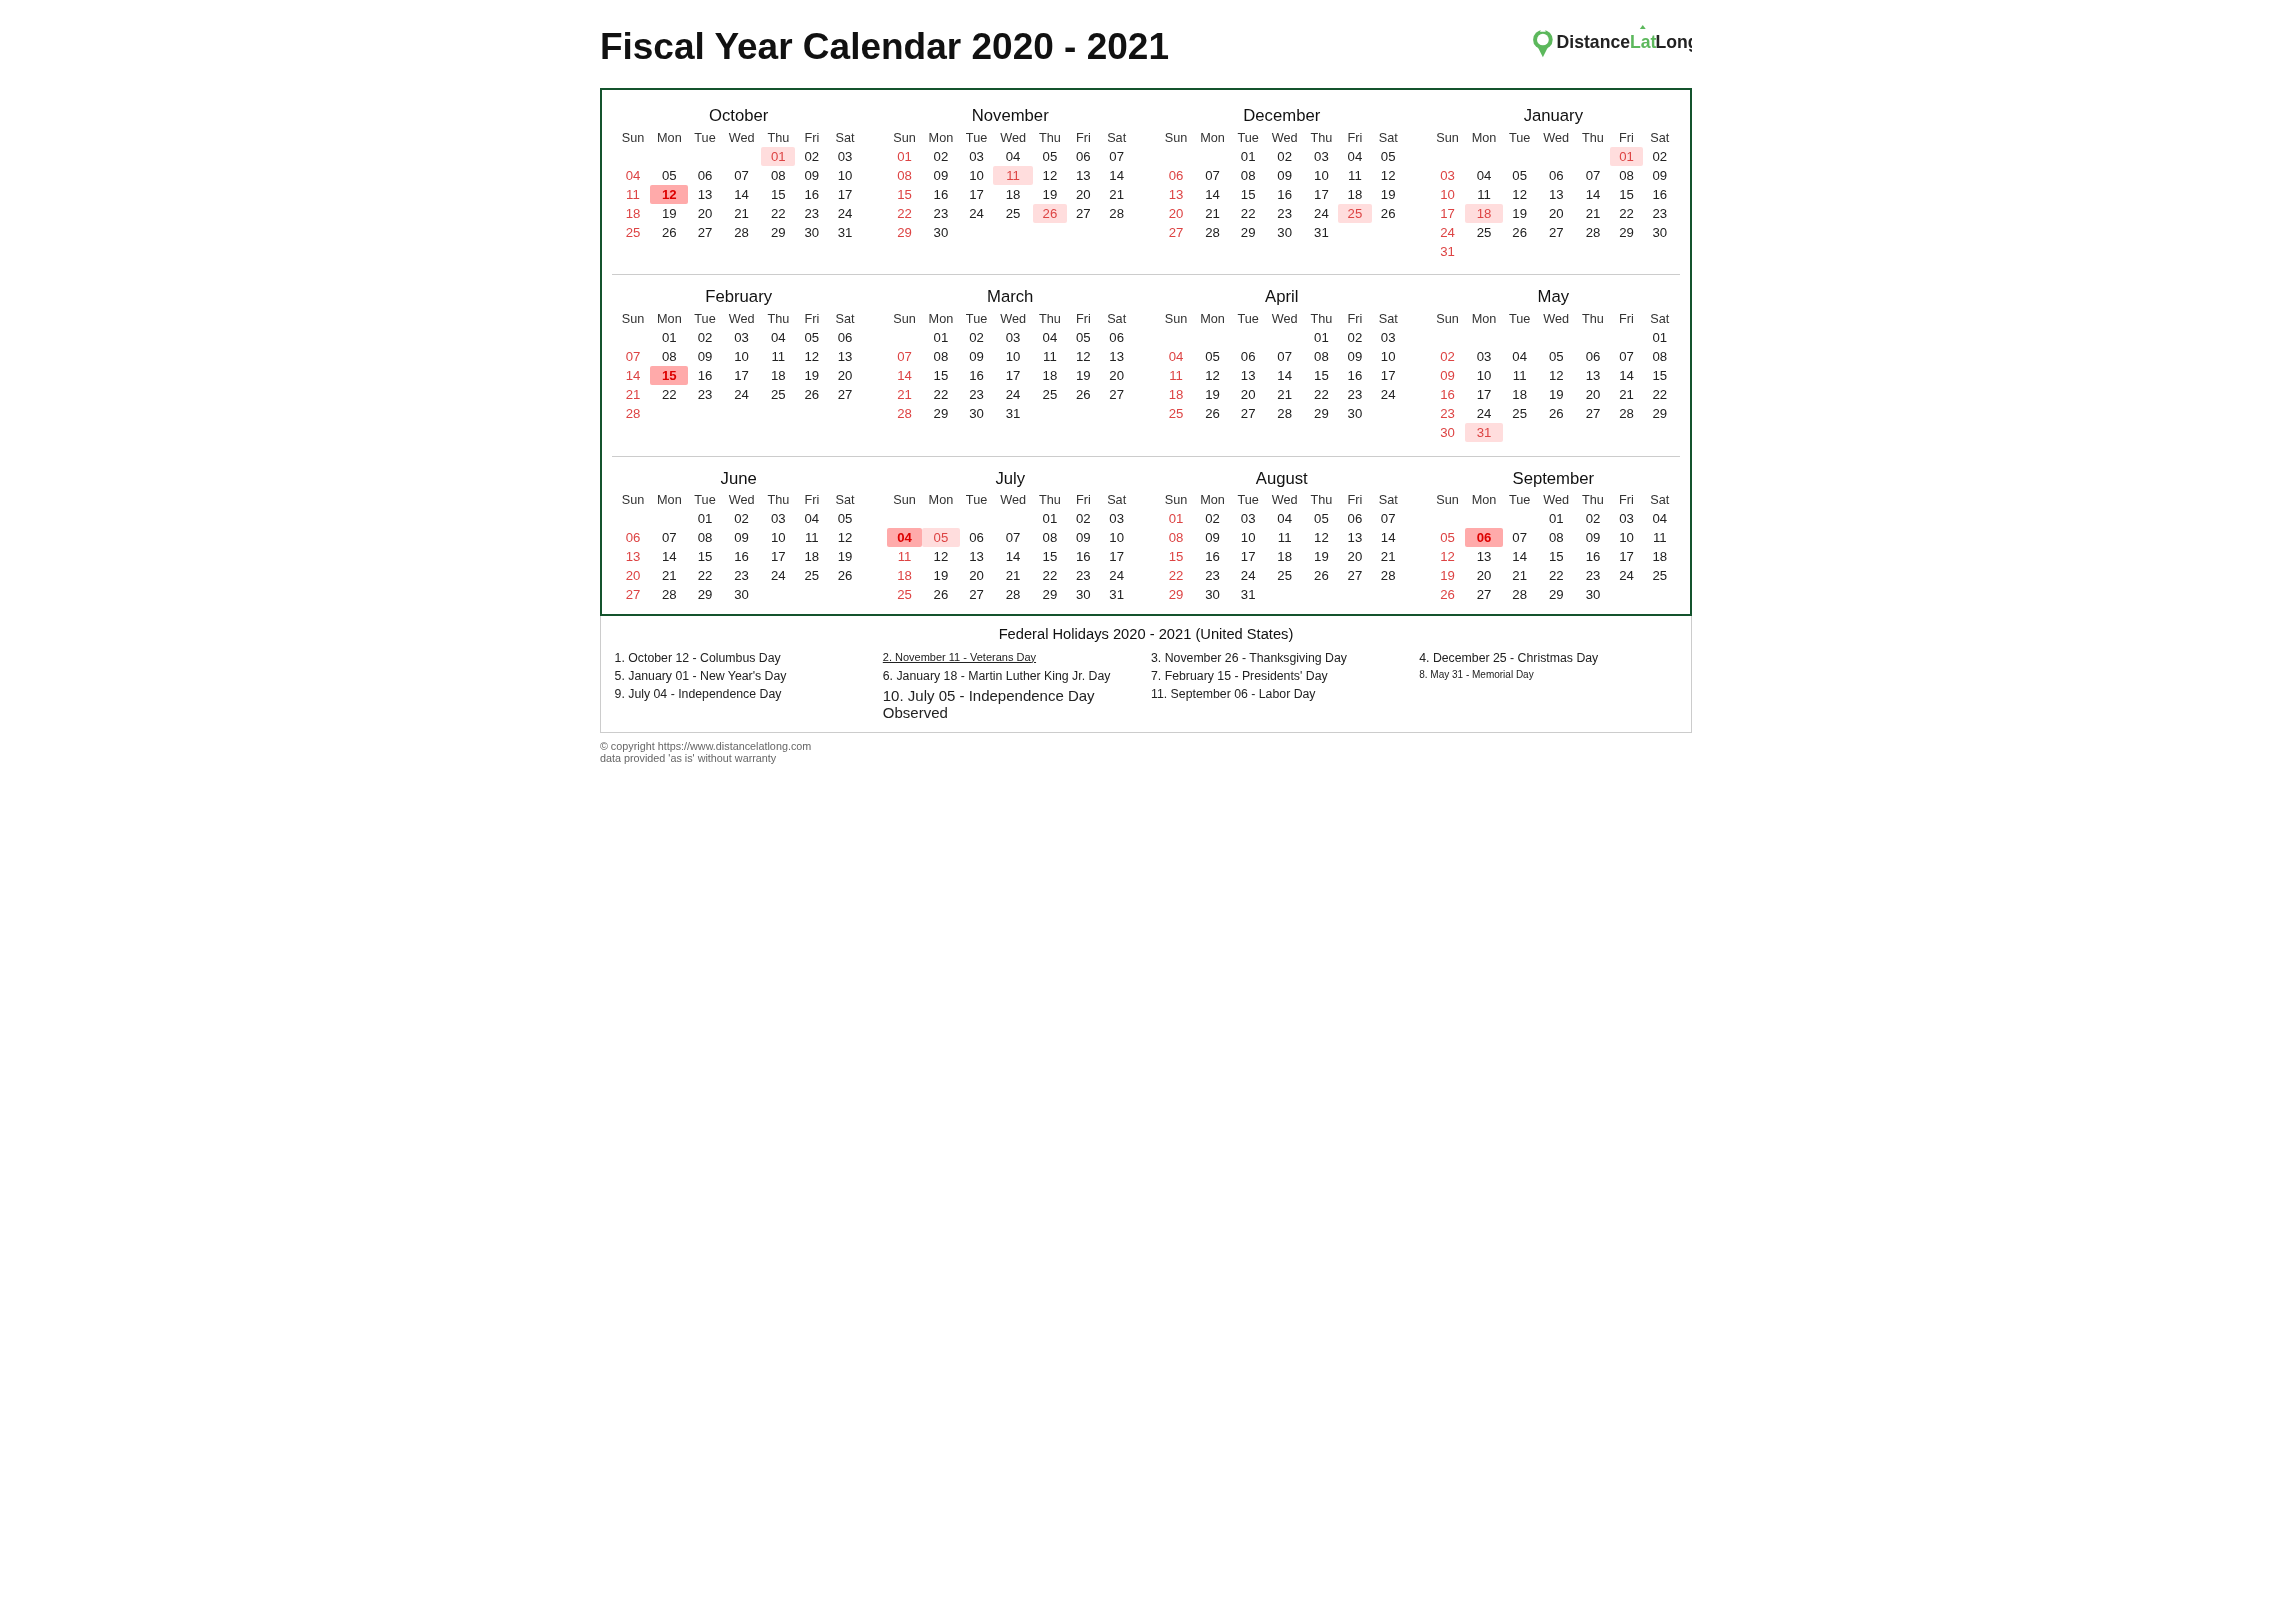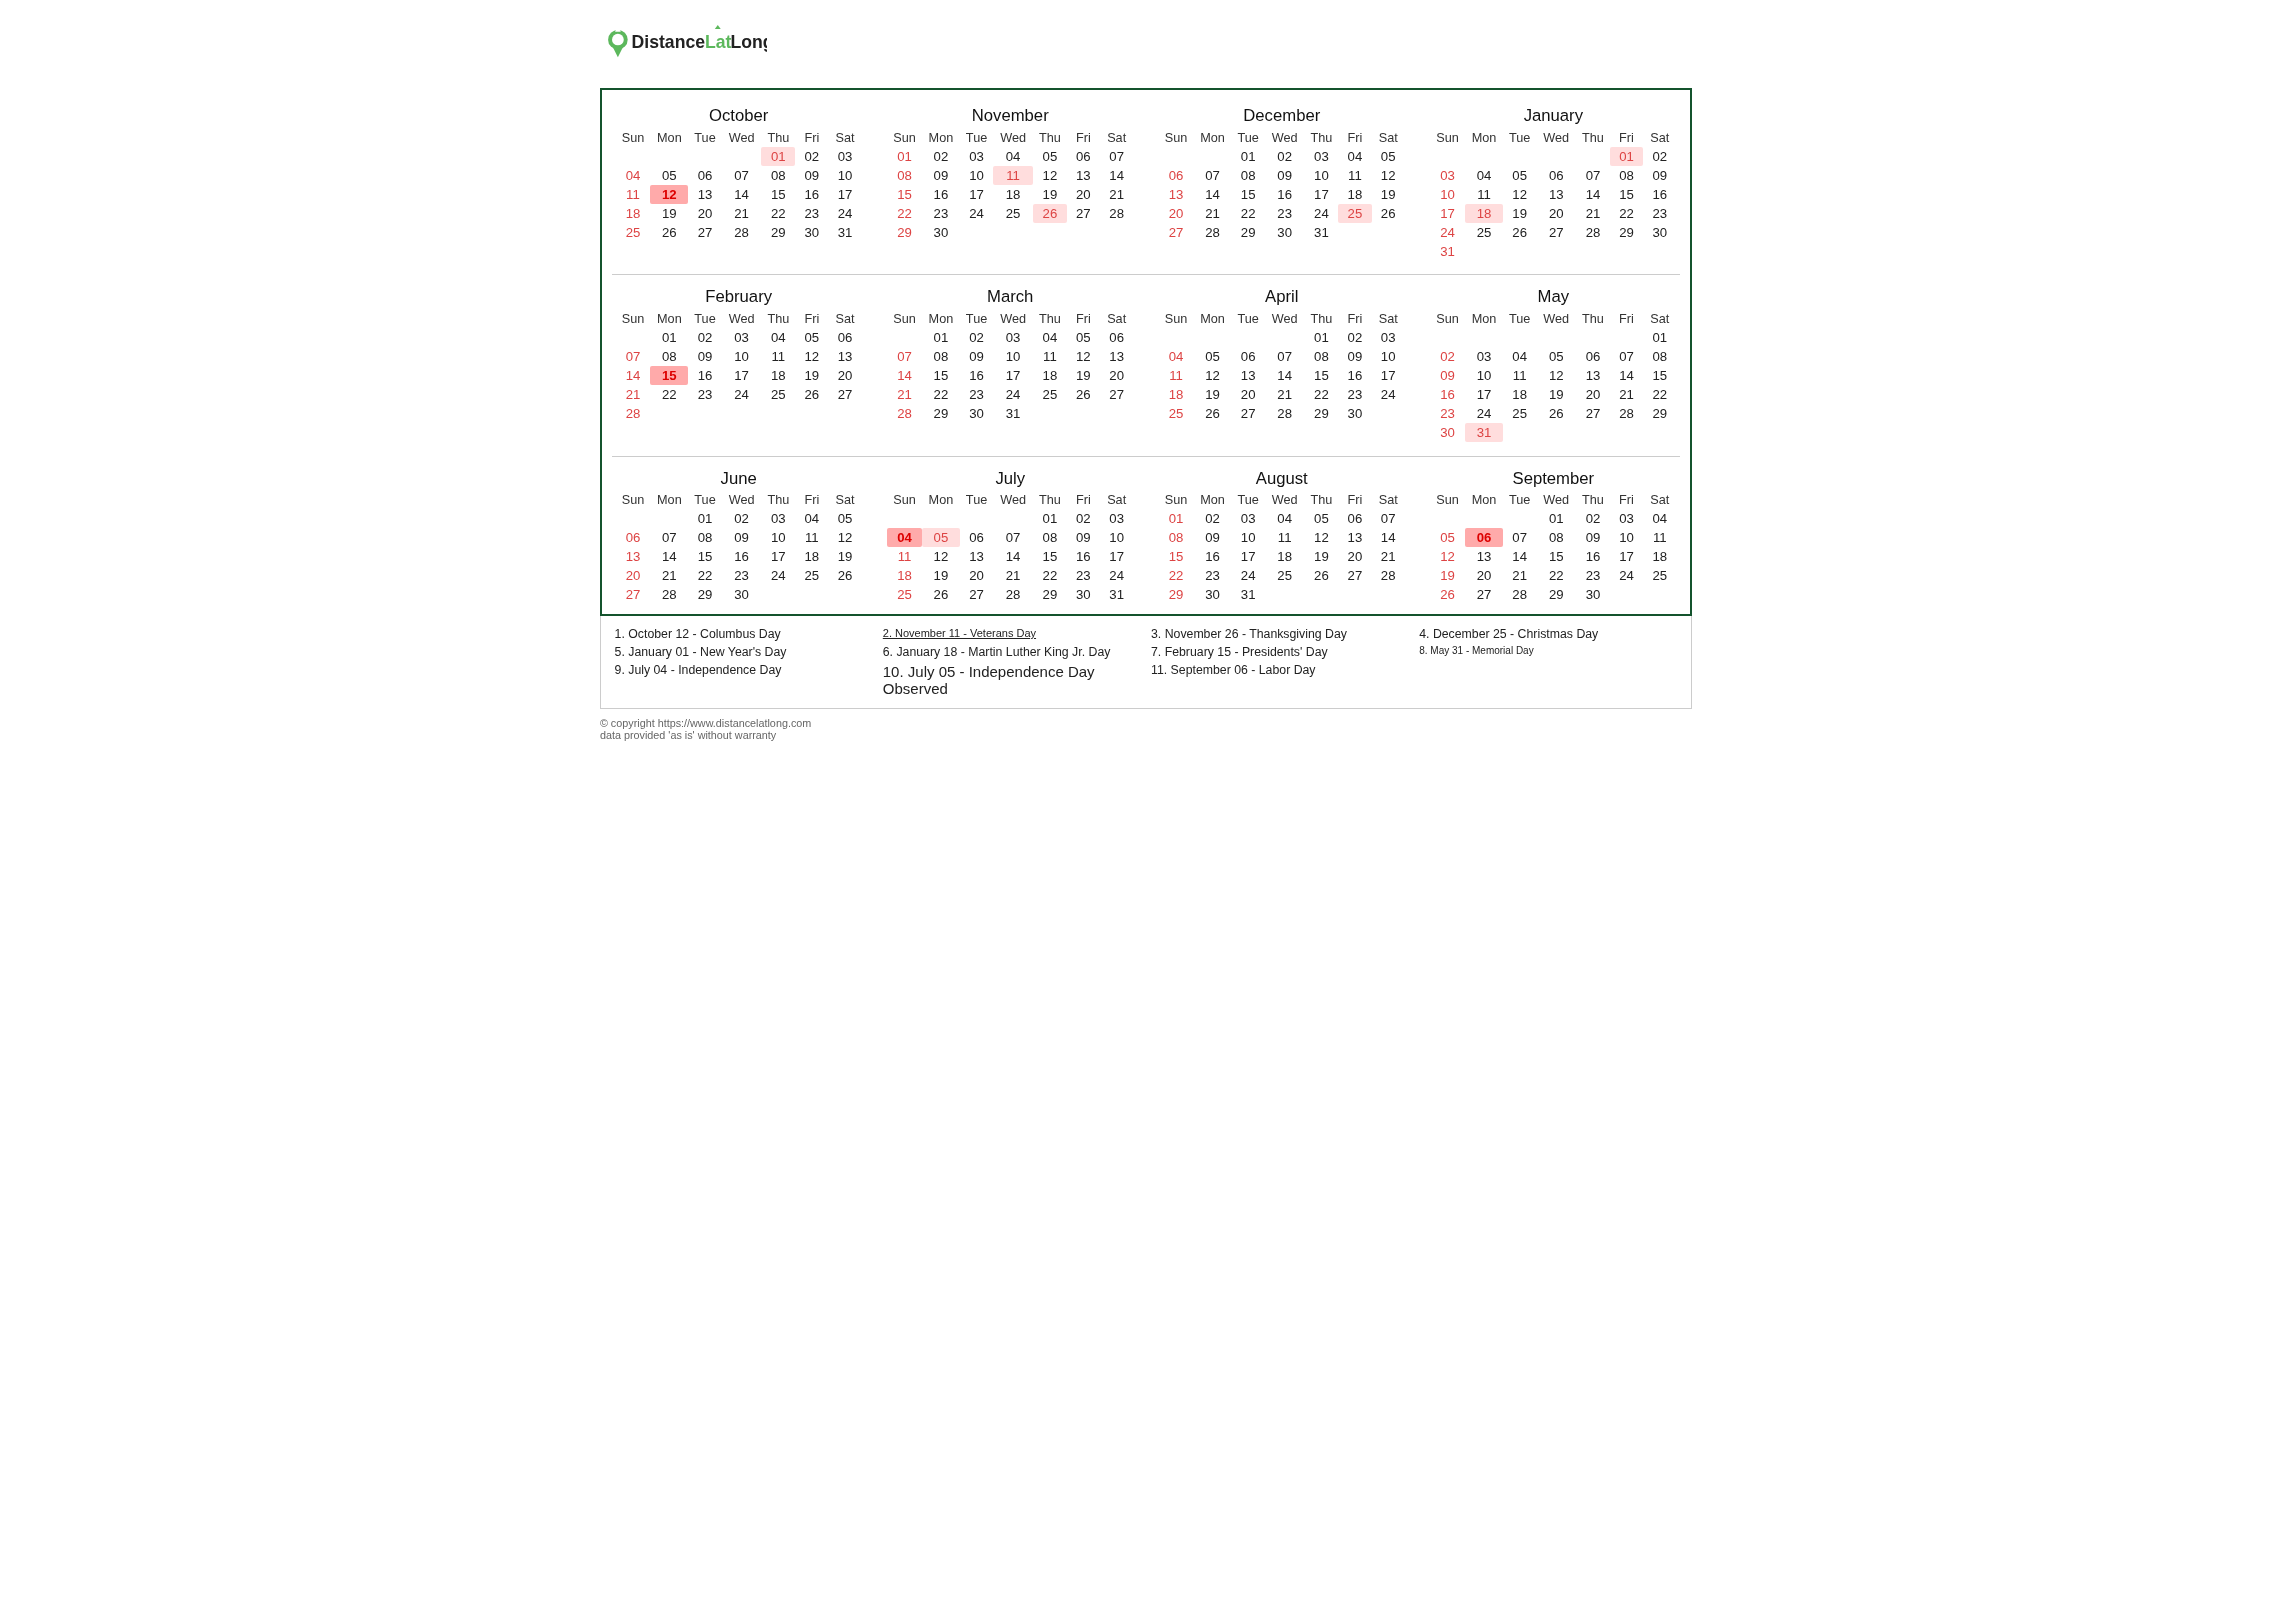"Fiscal Year Calendar 2020 -" div { html: none -> <div> <span>Fiscal Year Calendar 2020 - 2021</span> </div> }
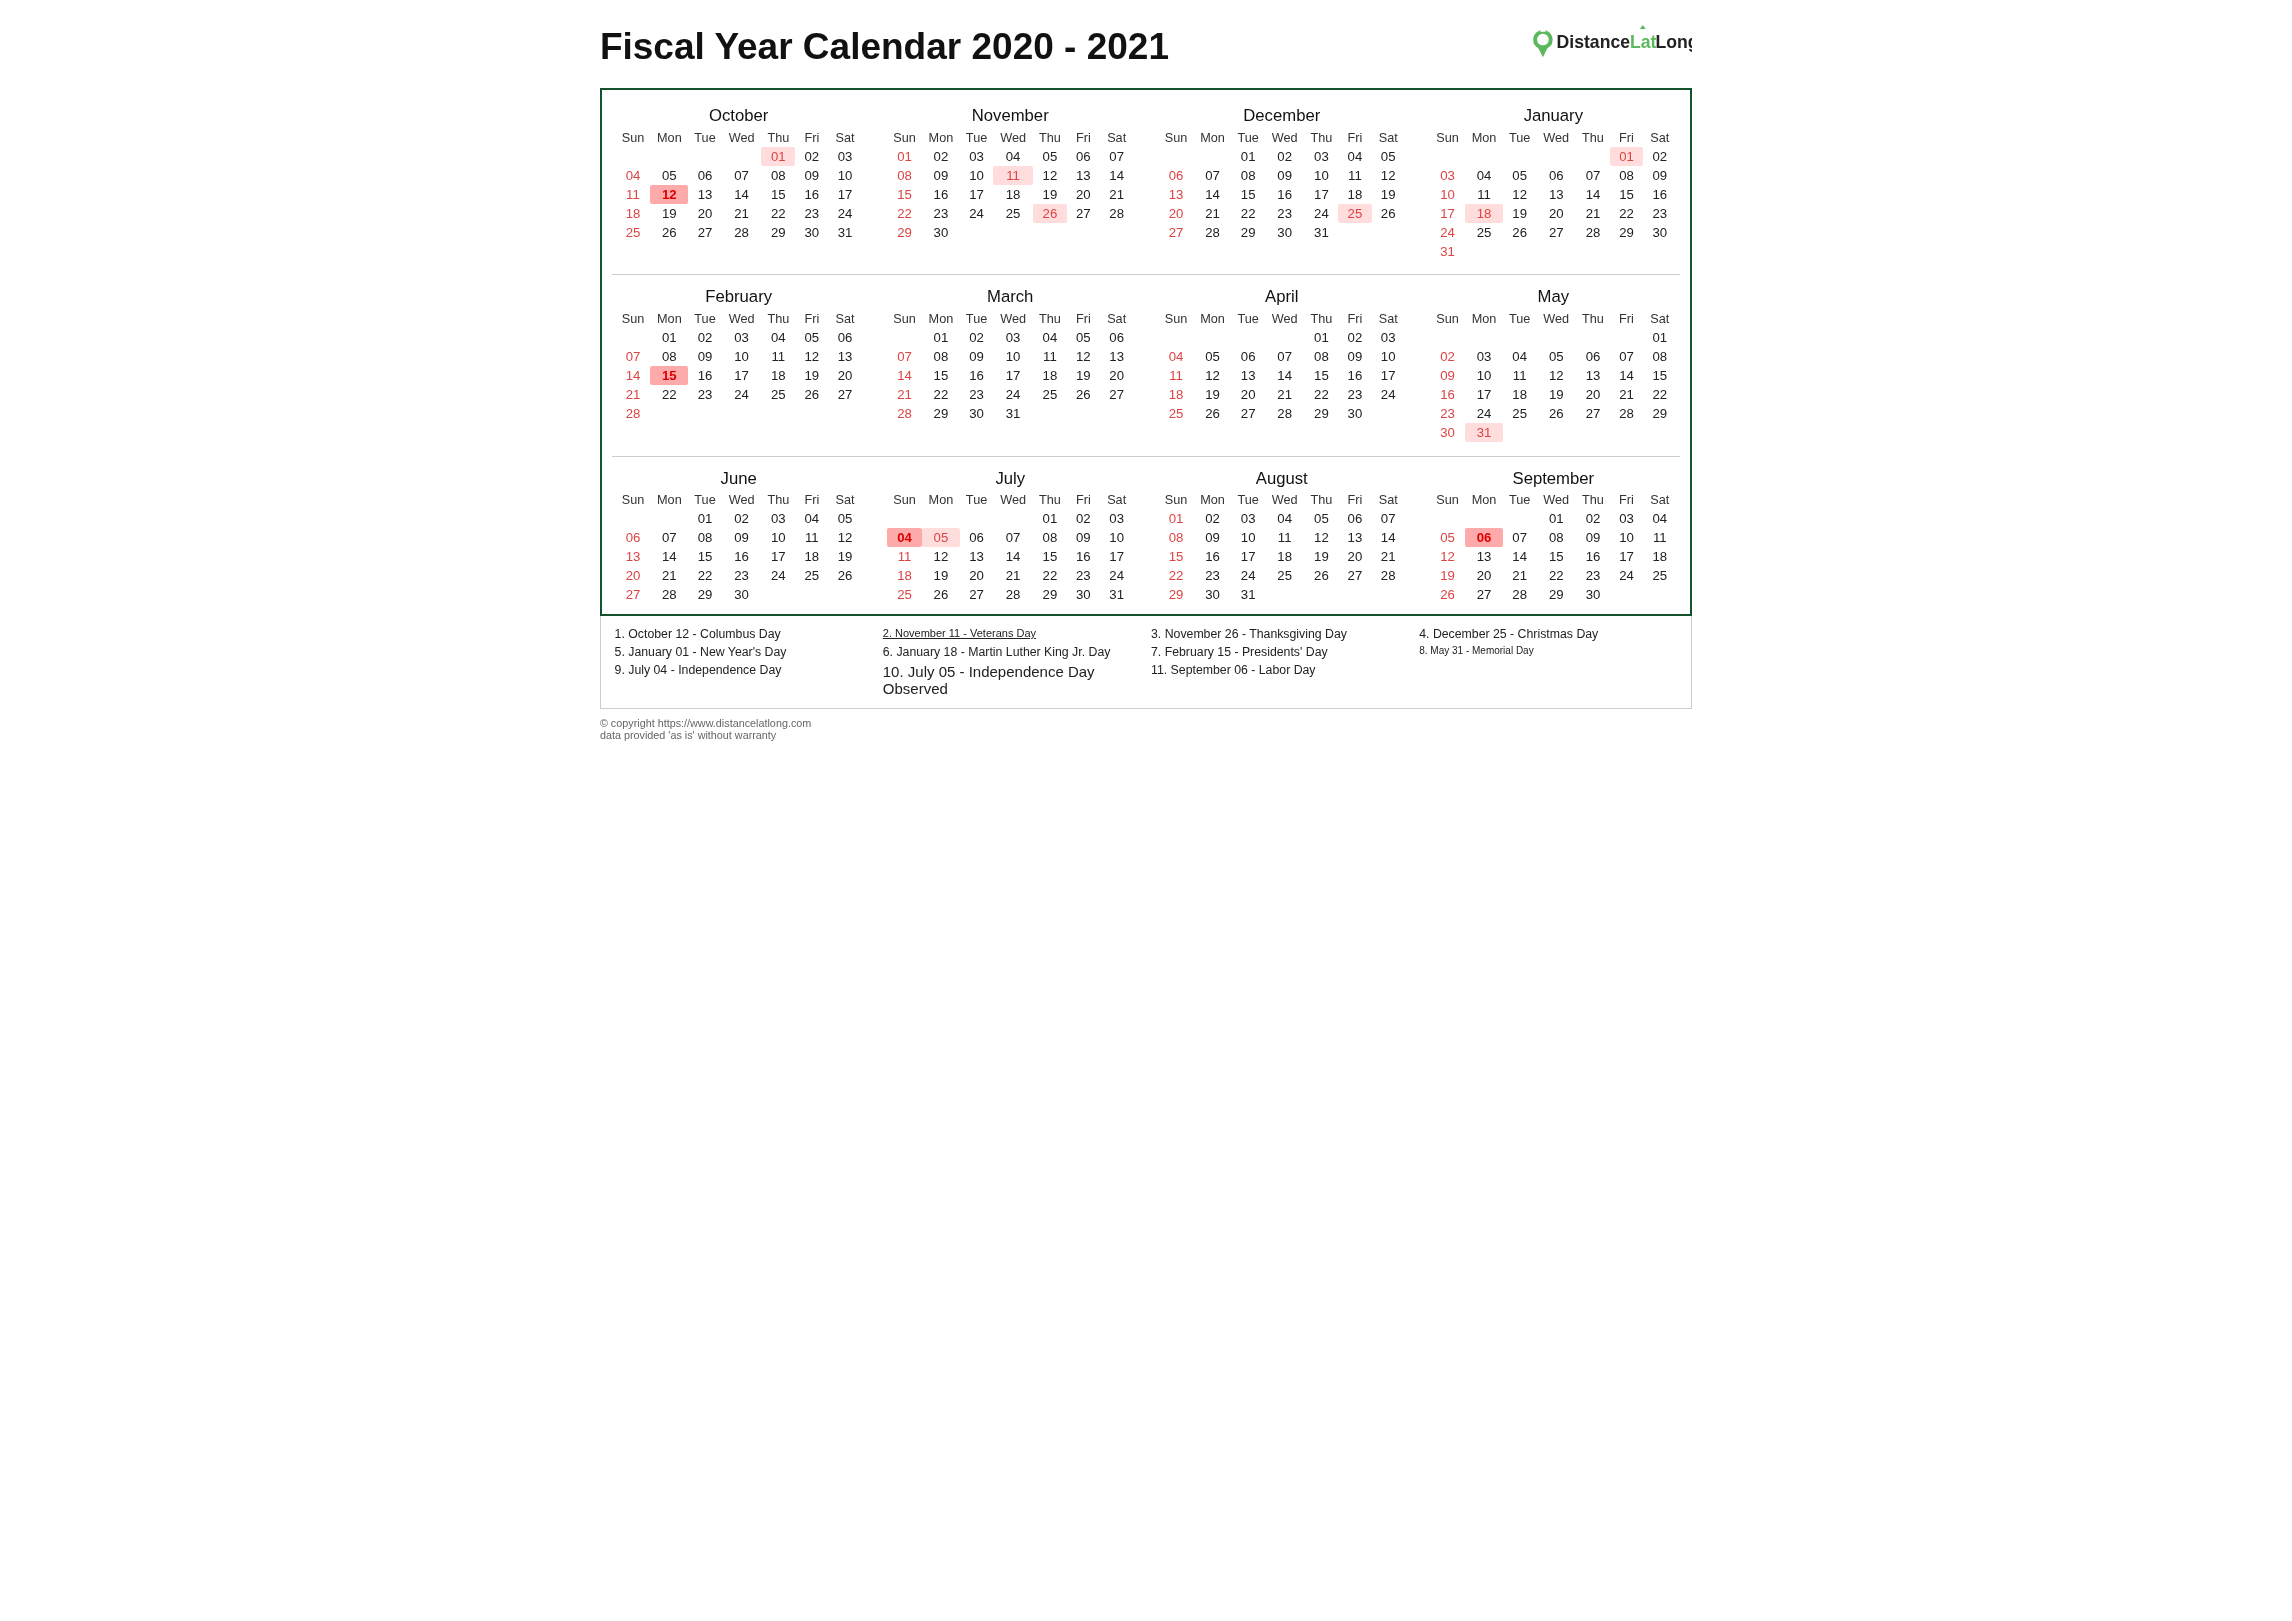"Federal Holidays 2020 - 2021" div.holidays-title { html: none -> <div>Federal Holidays 2020 - 2021 (United States)</div> }
